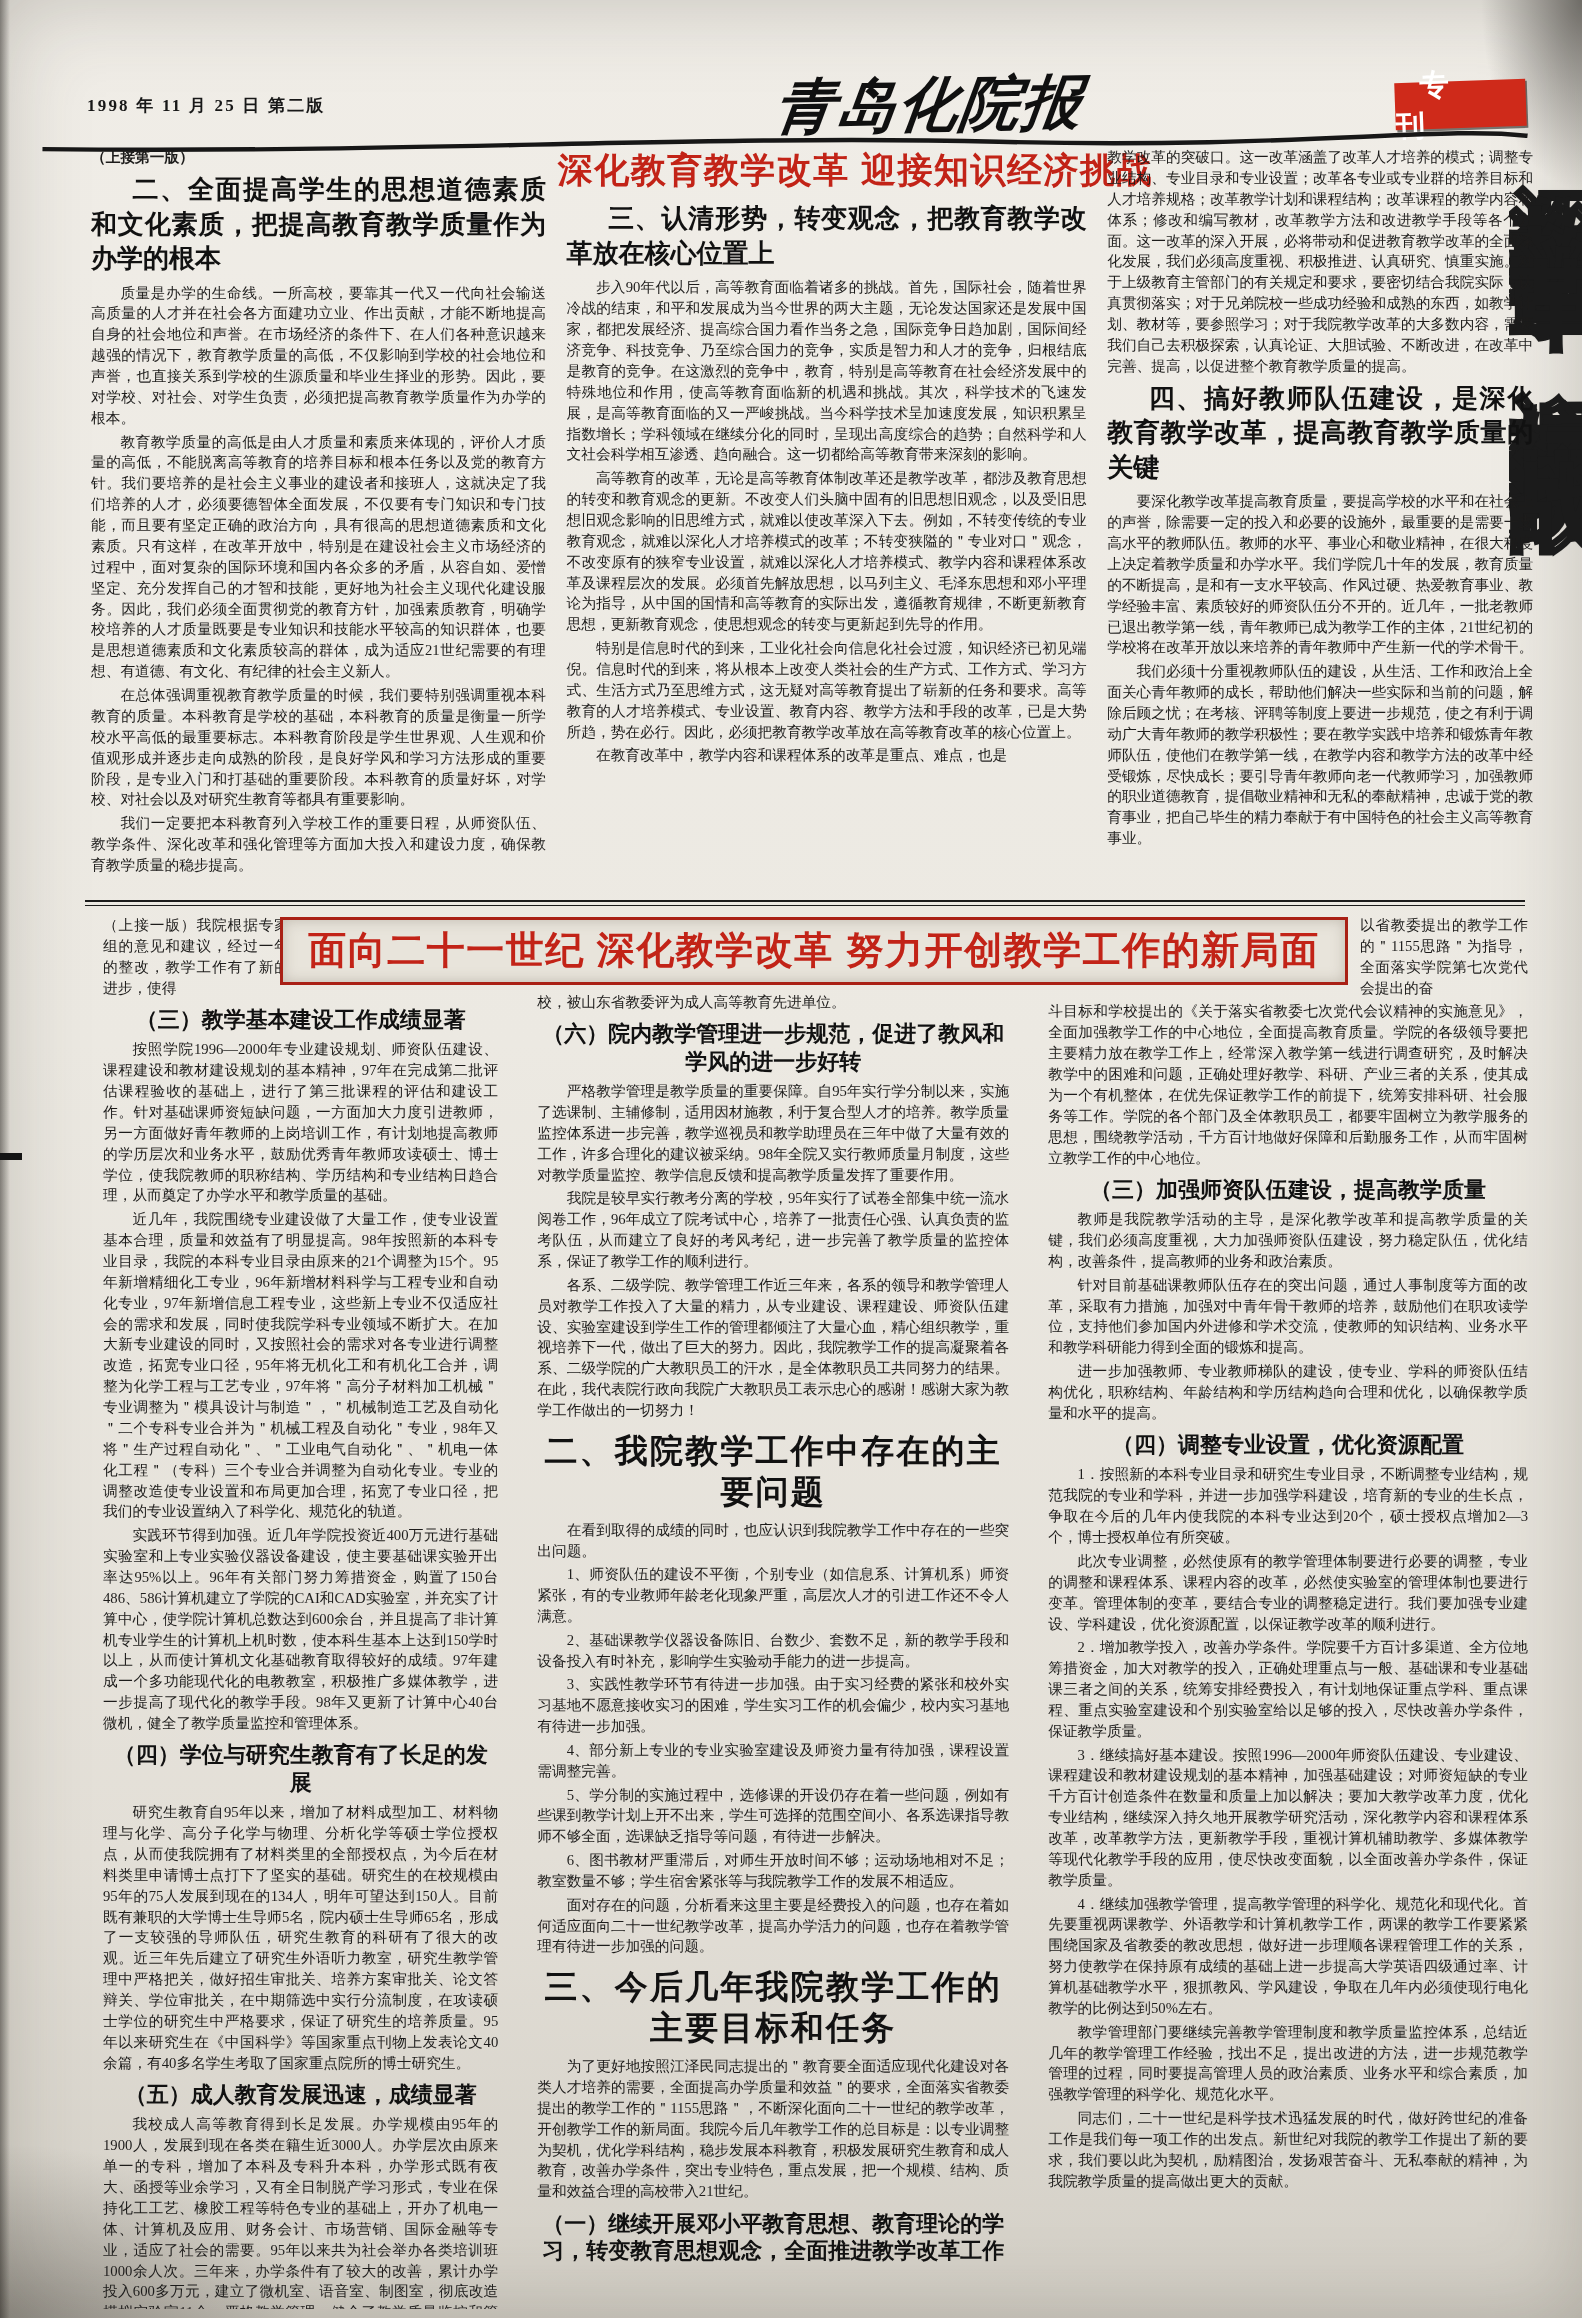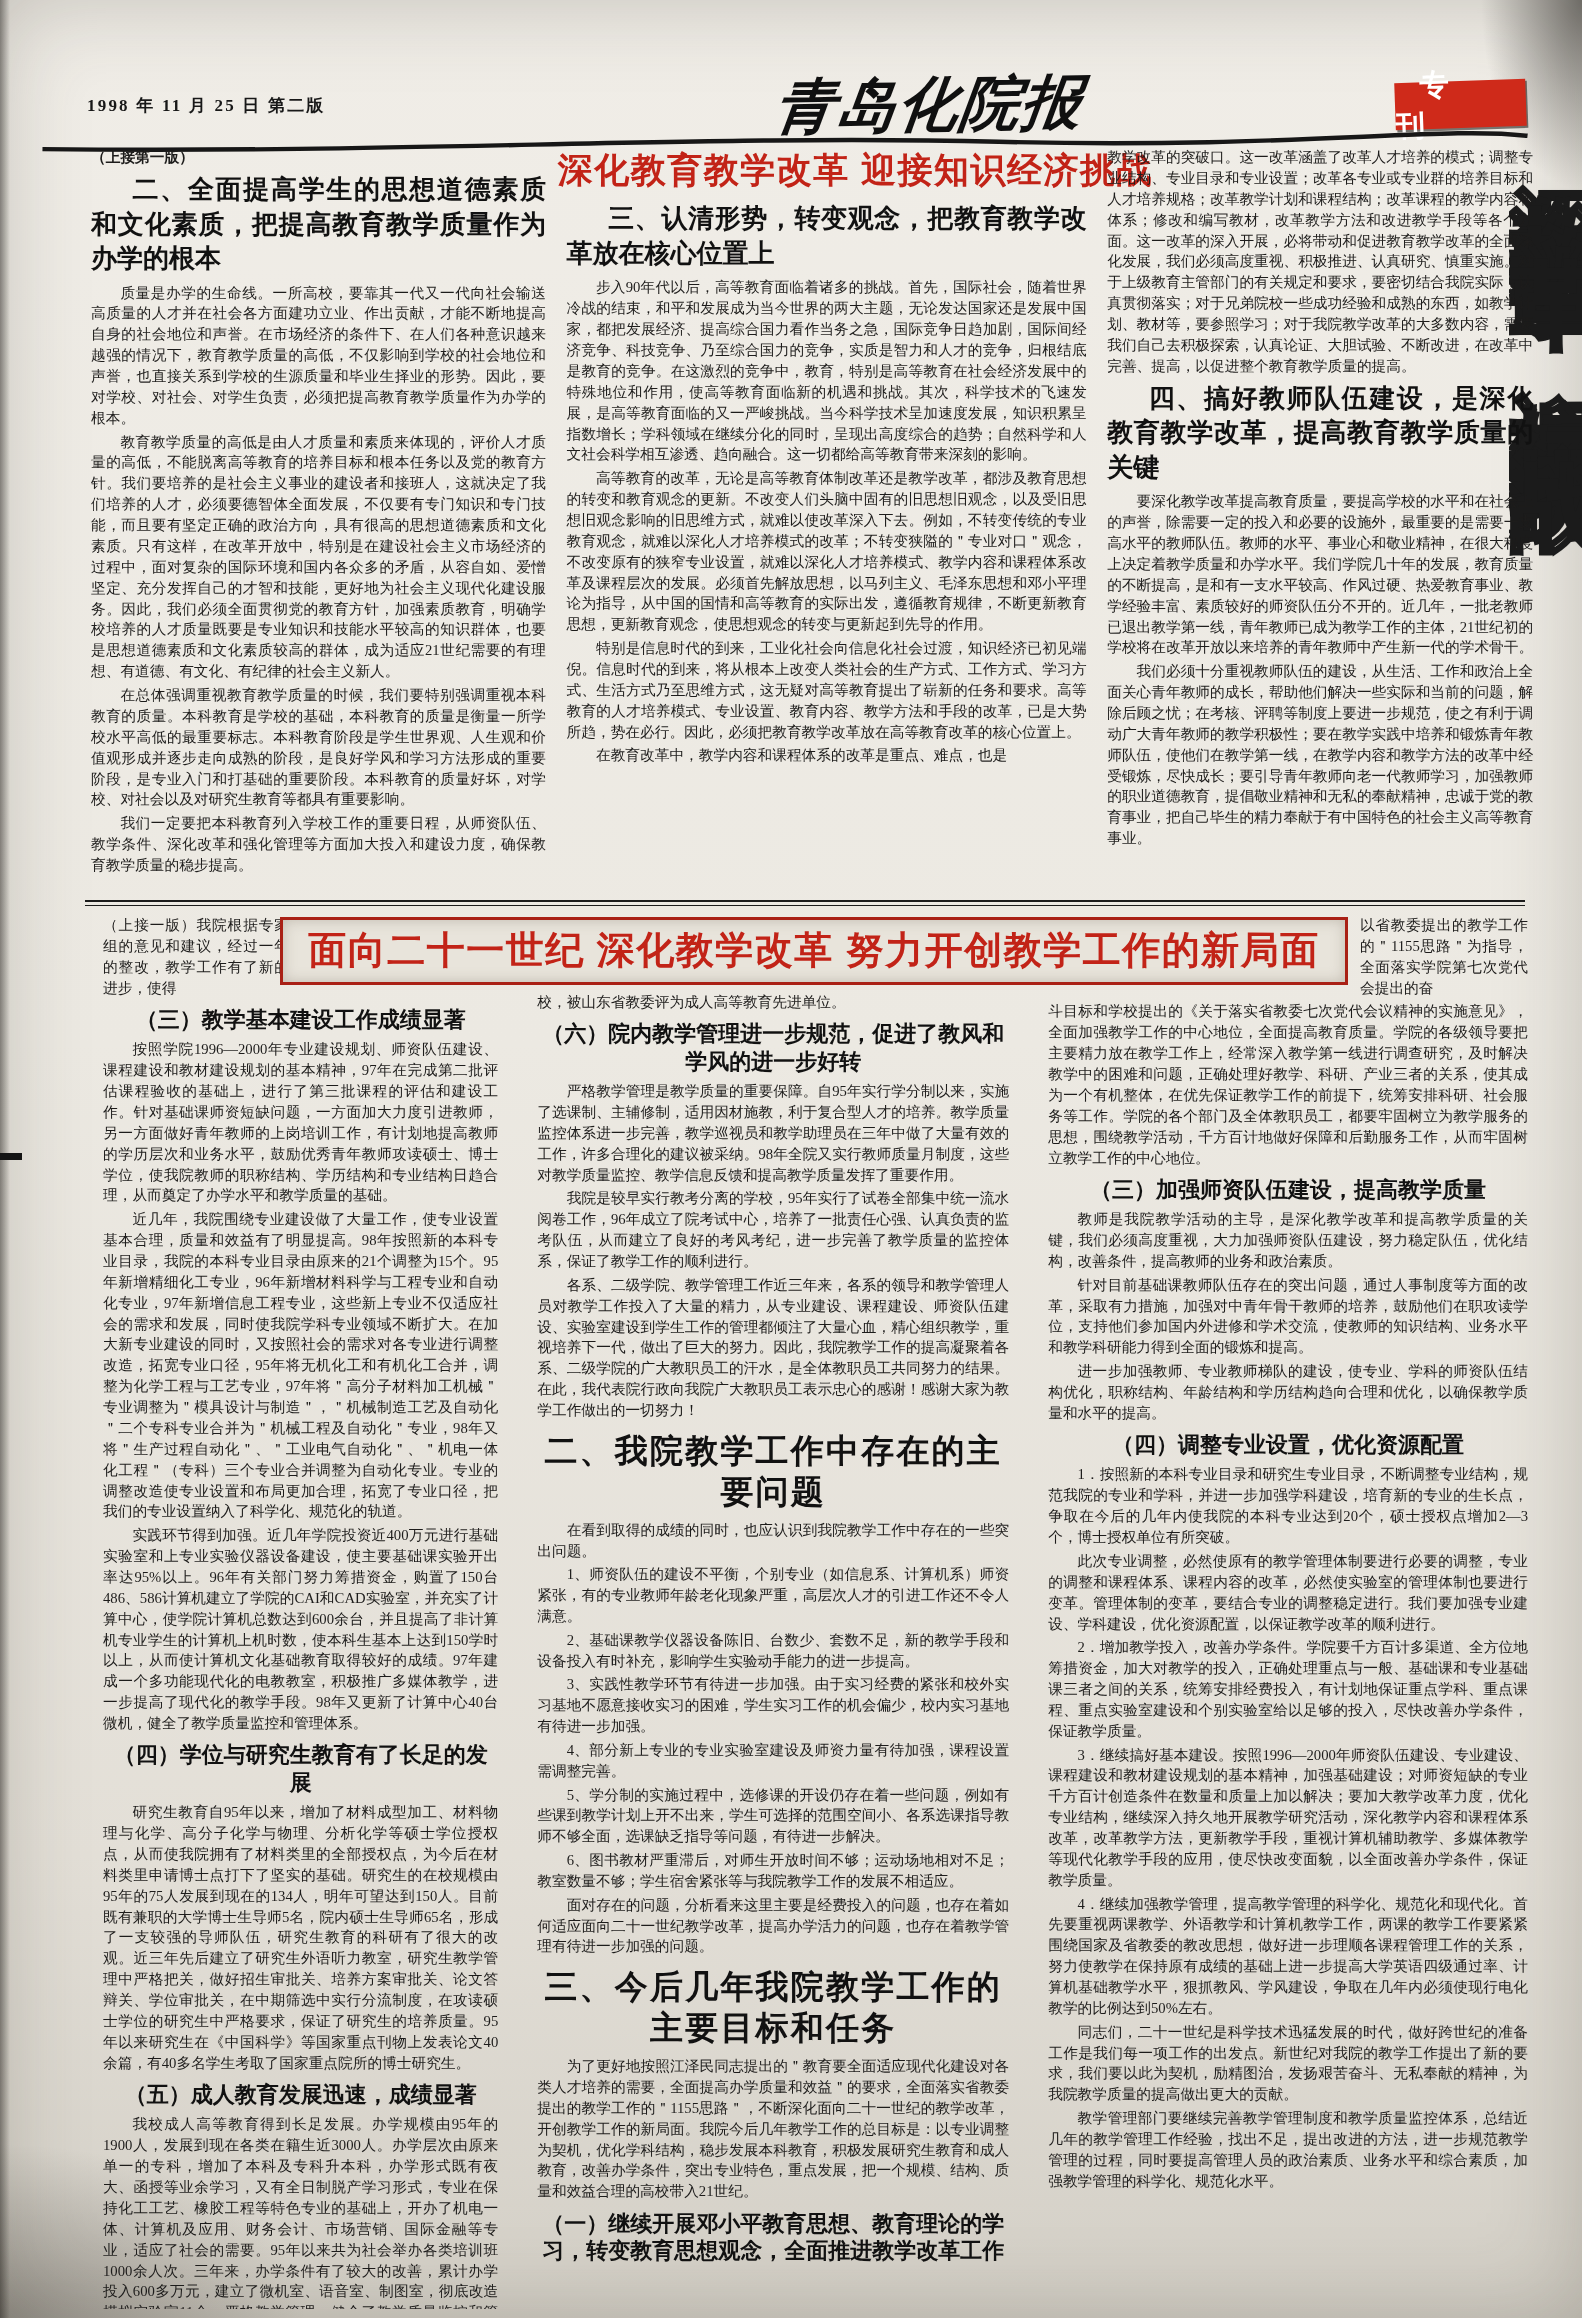"同志们，二十一世纪是科学技术迅猛发展的时代，做好跨世纪的准备工作是我们每一项工作" p { order: before "教学管理部门要继续完善教学管理制度和教学质量监控体系，总结近几年的教学管理工作经" -> after "教学管理部门要继续完善教学管理制度和教学质量监控体系，总结近几年的教学管理工作经" }
